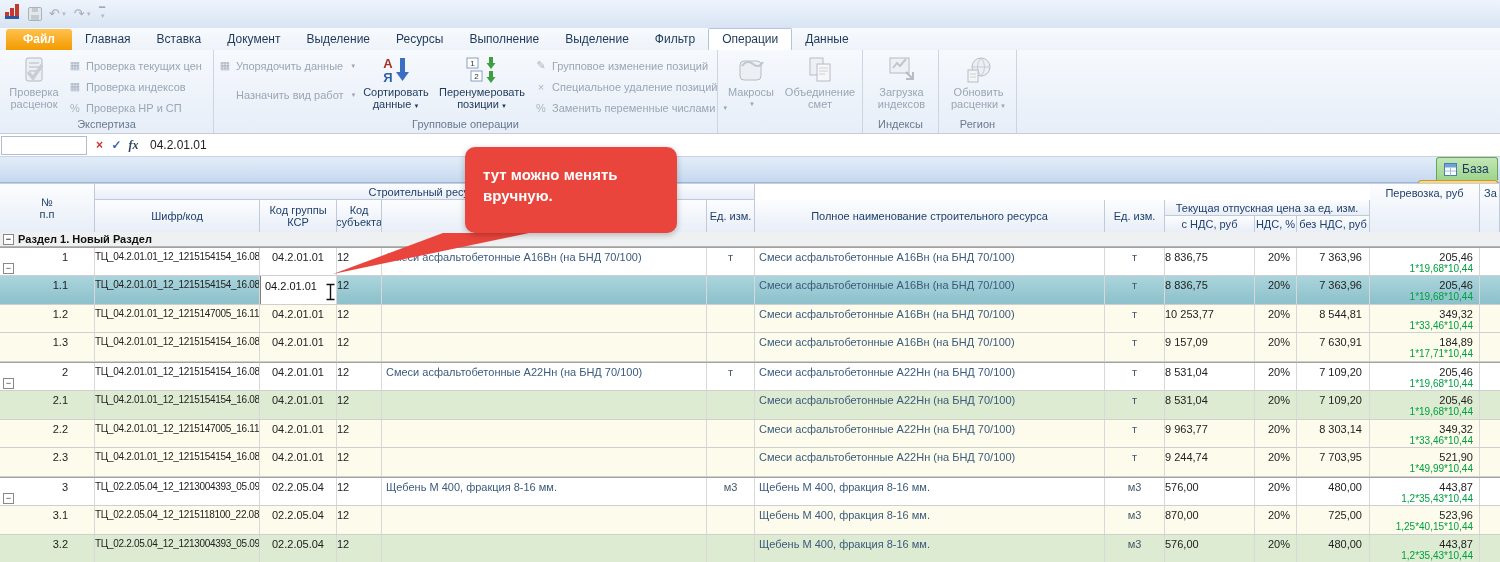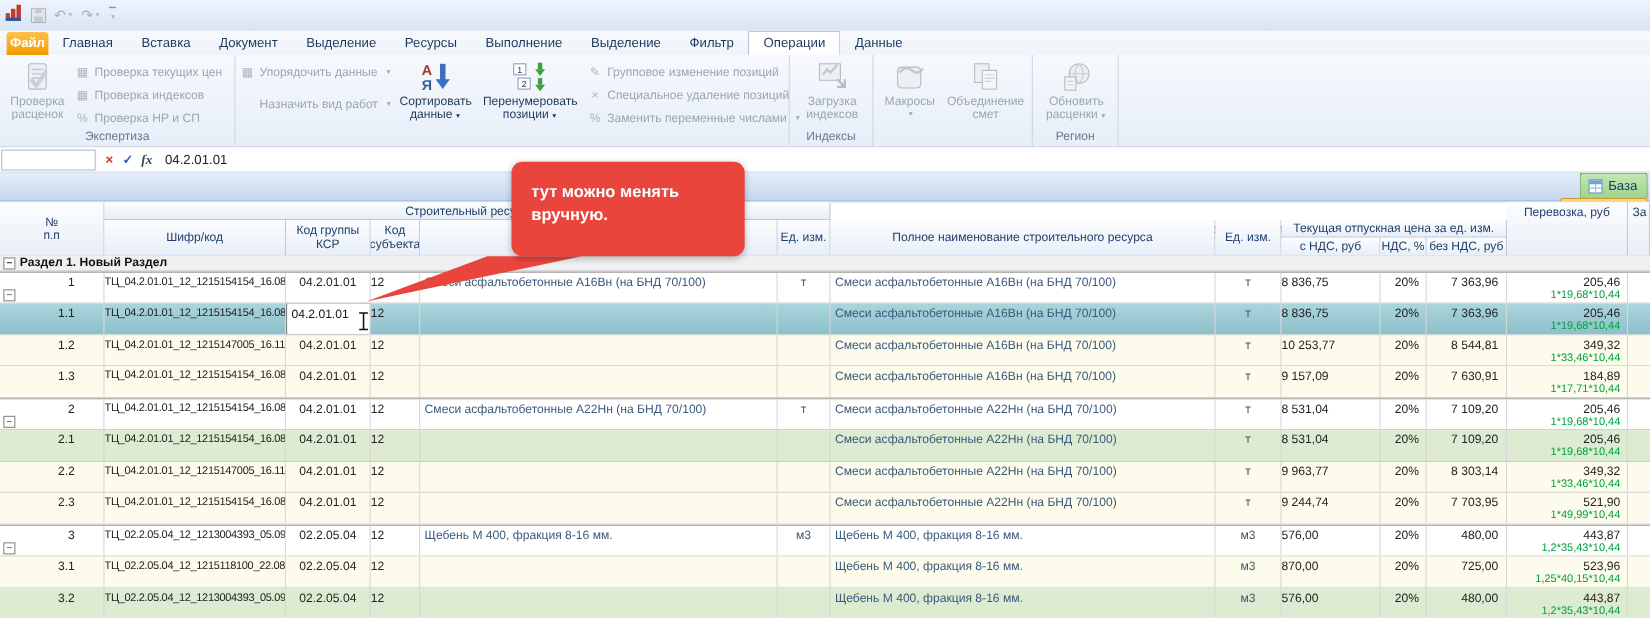"Файл" .rtab.file { padding: 0 3px -> 0 17px }
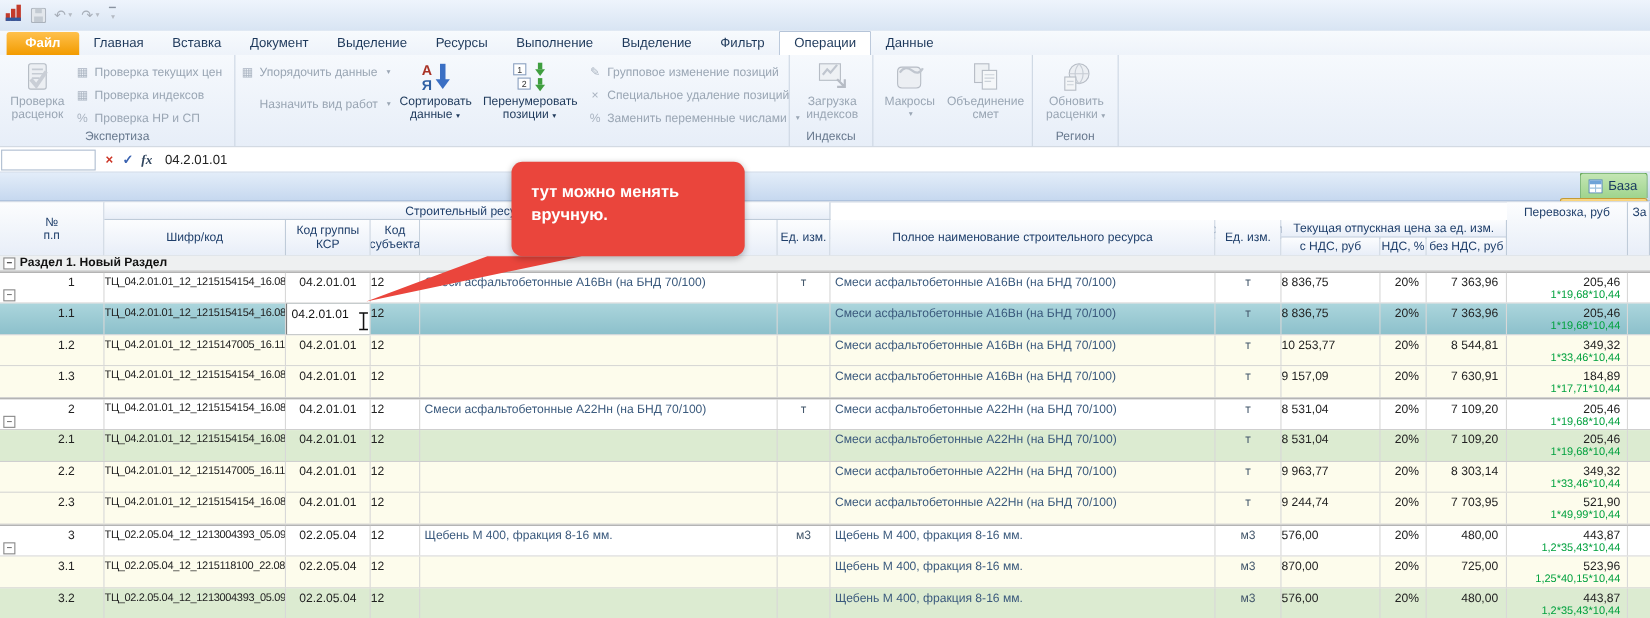"Загрузка индексов" div.rgroup { order: before "Макросы" -> after "Макросы" }
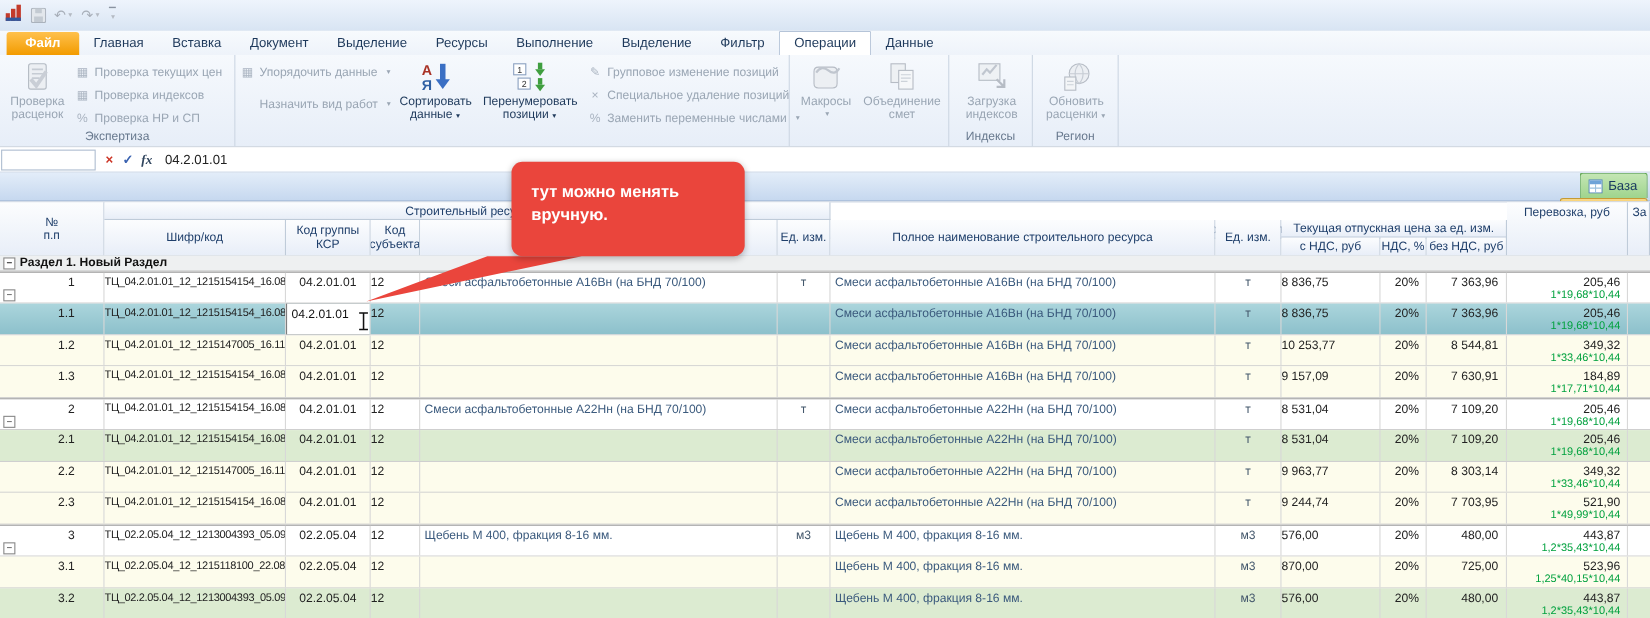"Групповые операции" div.rgl { html: none -> <div>Групповые операции</div> }
